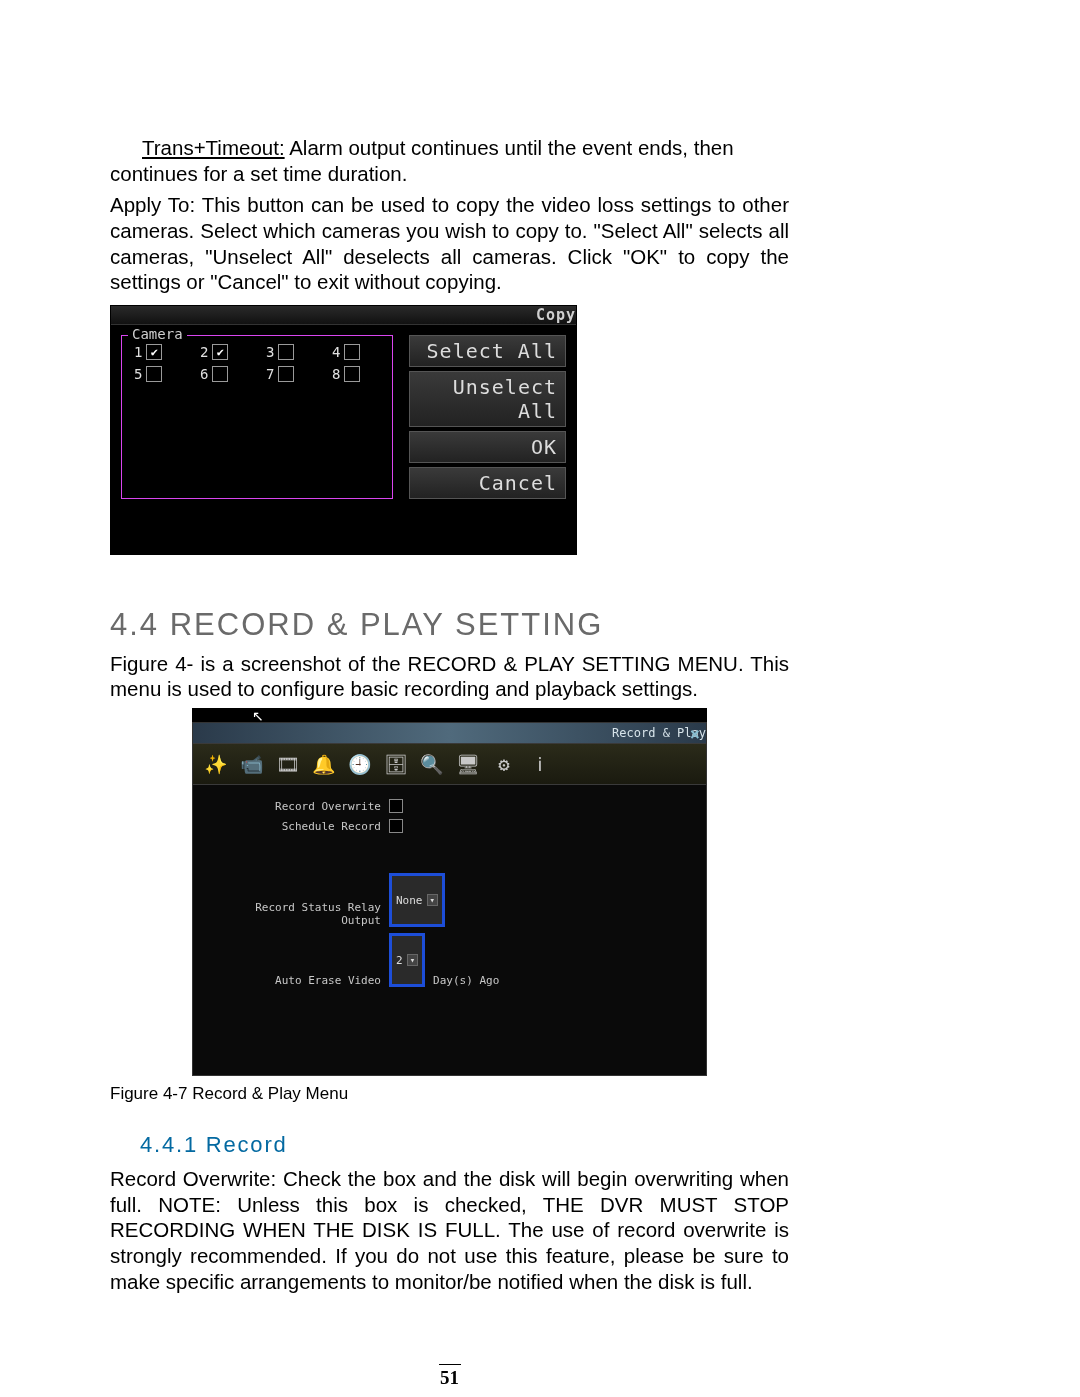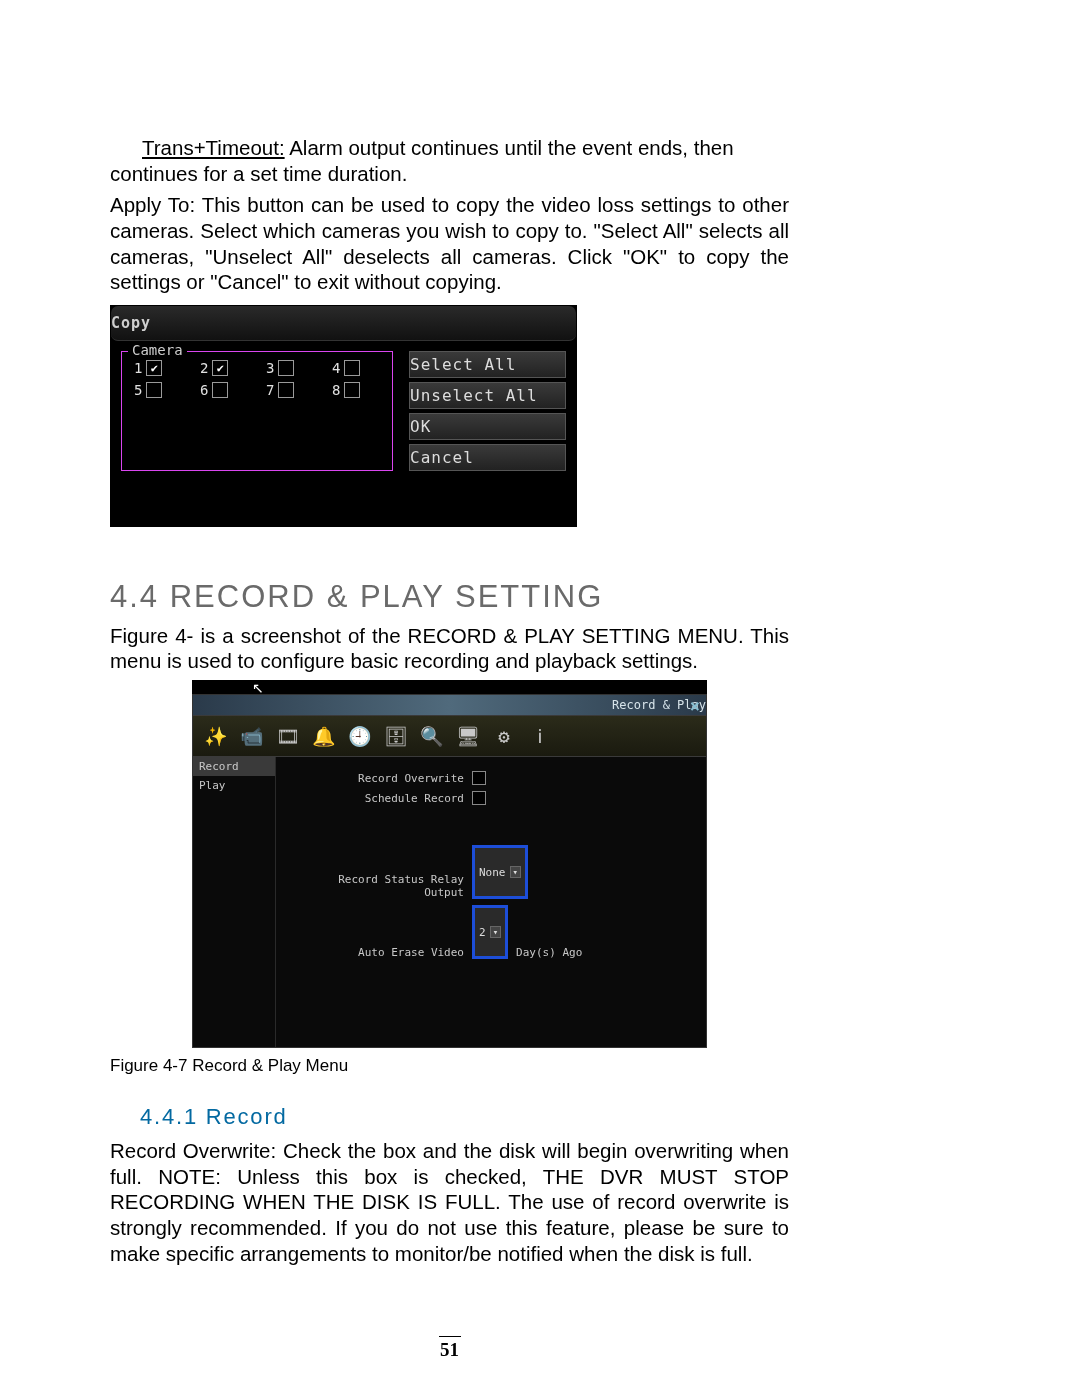"Copy" .copy-titlebar { border-radius: 7px -> none; padding: 8px 0 -> 0 0; text-align: left -> right }
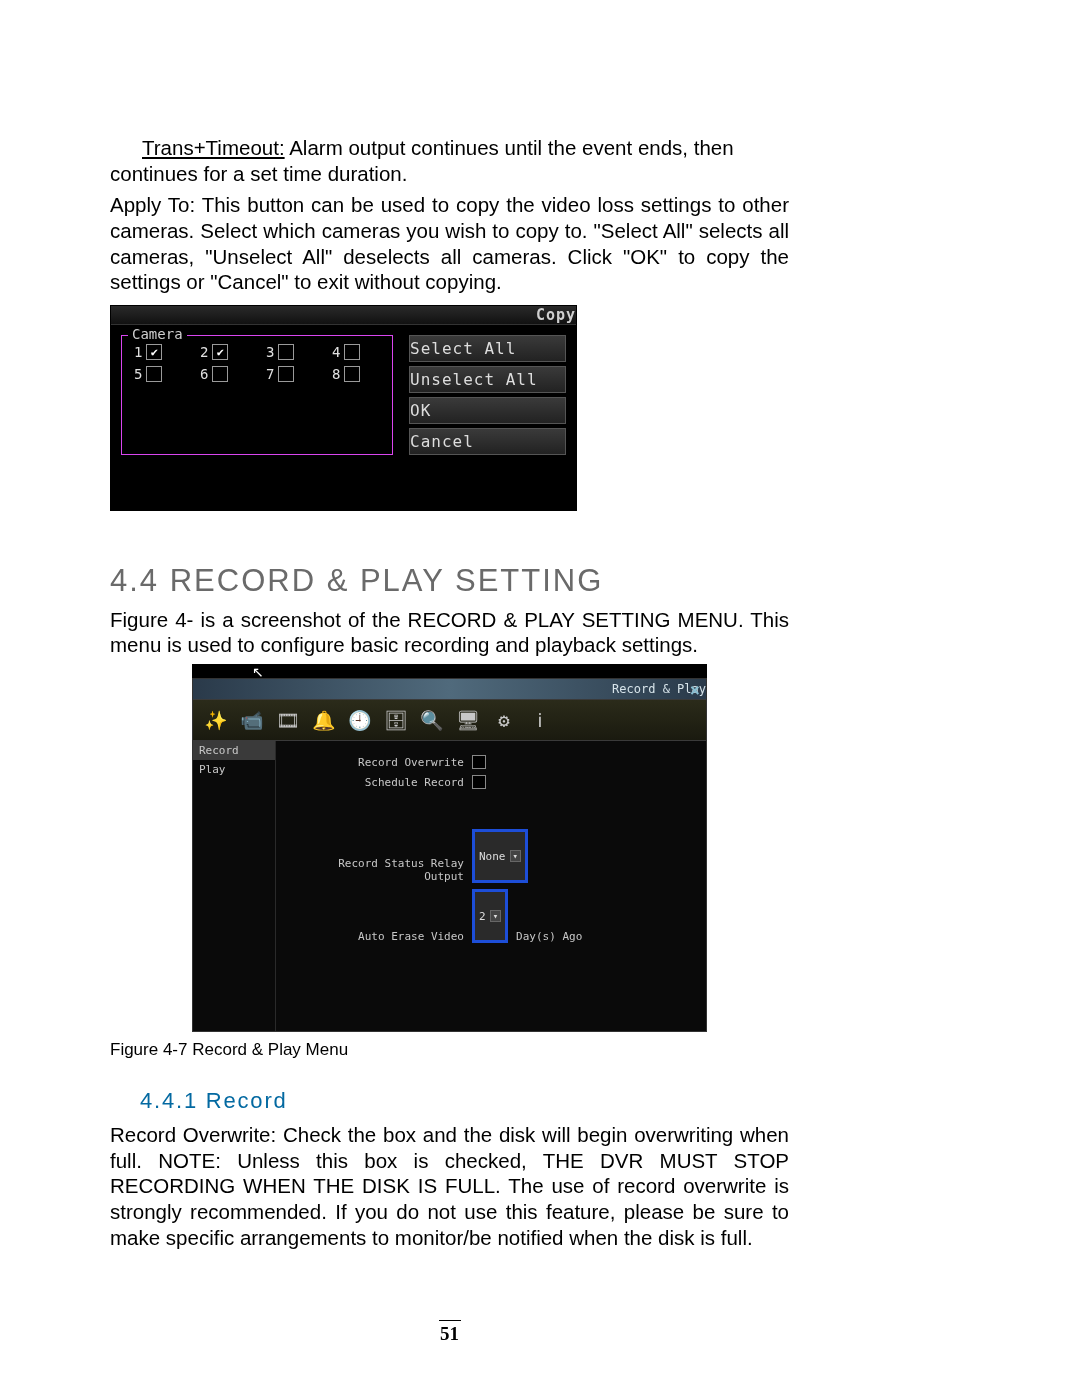"Select All" .dvr-btn { font-size: 16px -> 20px; padding: 3px 0 -> 3px 8px; text-align: left -> right }
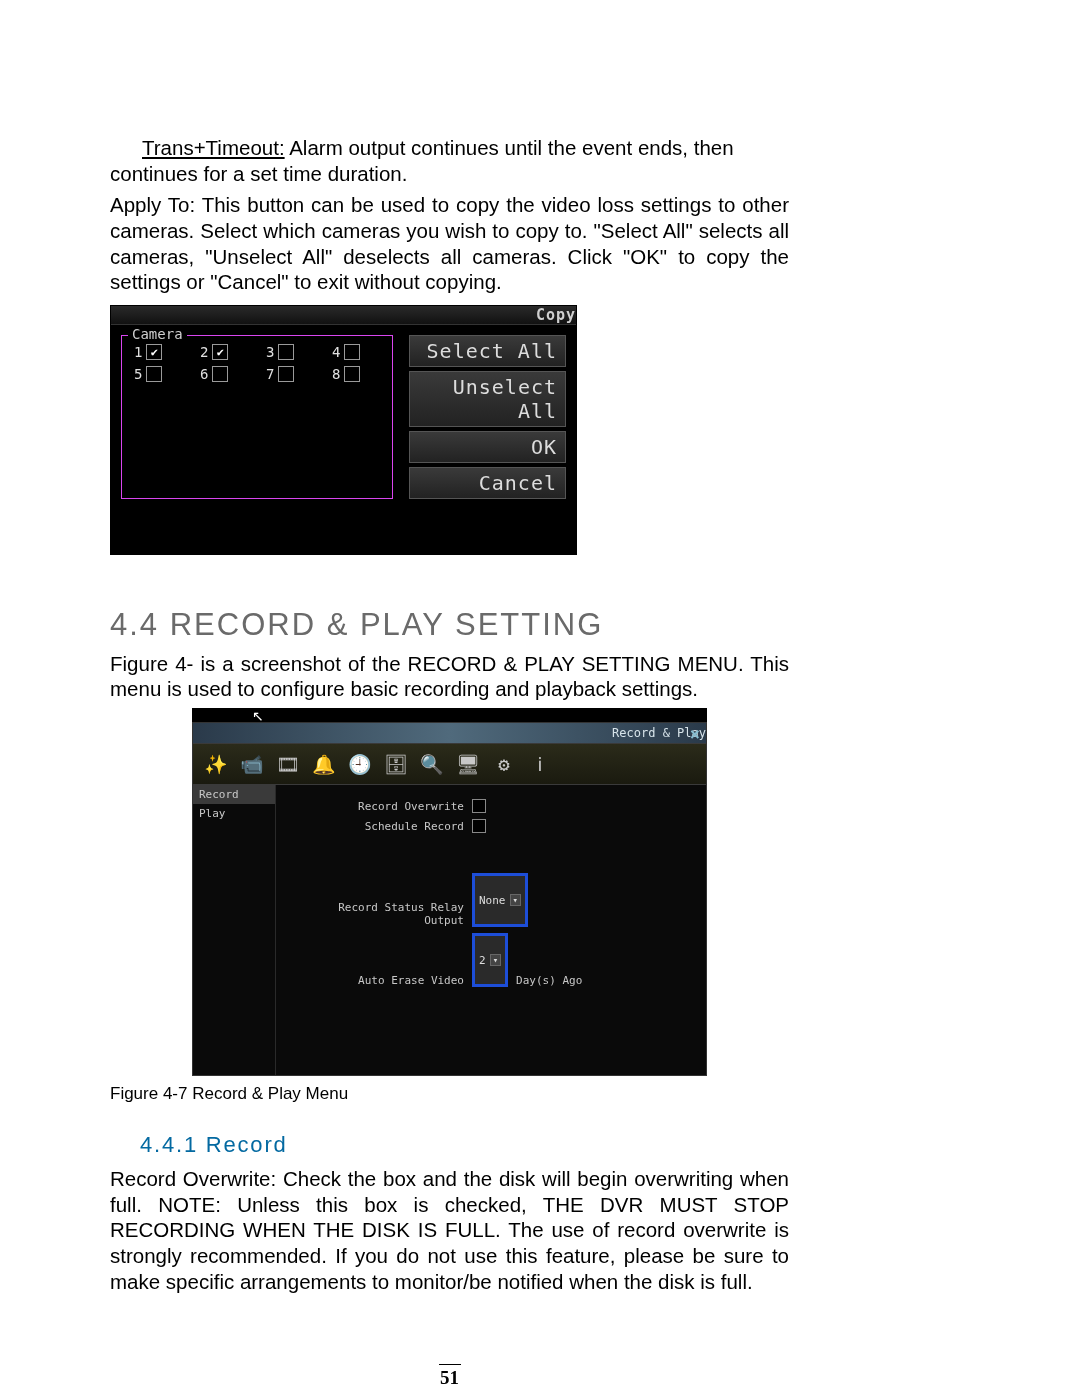"Record" div.rp-side { html: <div> <div>Record</div> <div>Play</div> </div> -> none }
